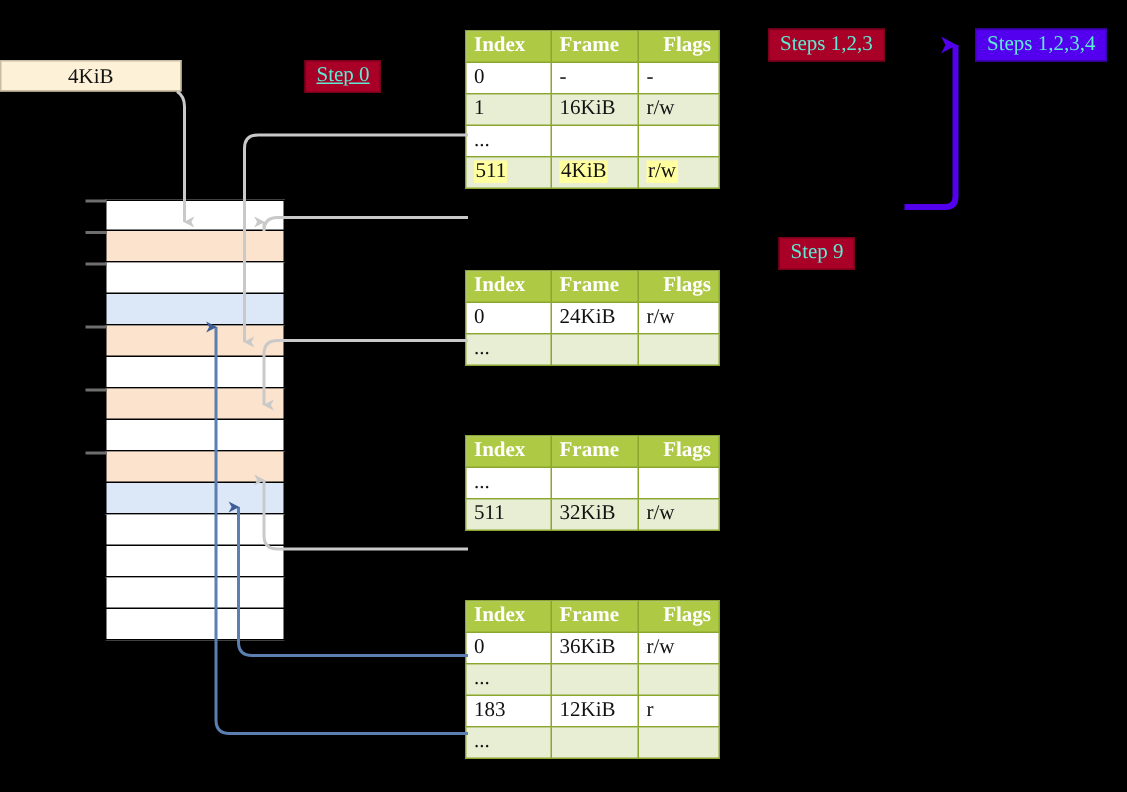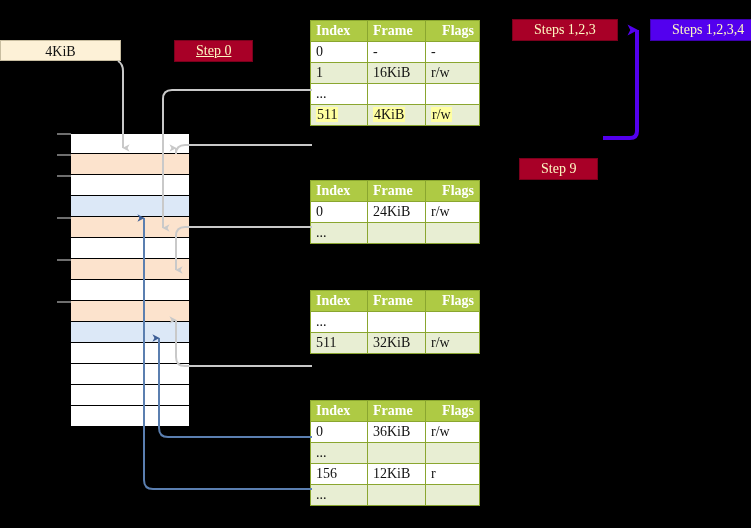"Steps 1,2,3" .badge { color: #fef9c3 -> #5eead4; padding: 1px 21px -> 1px 7px }
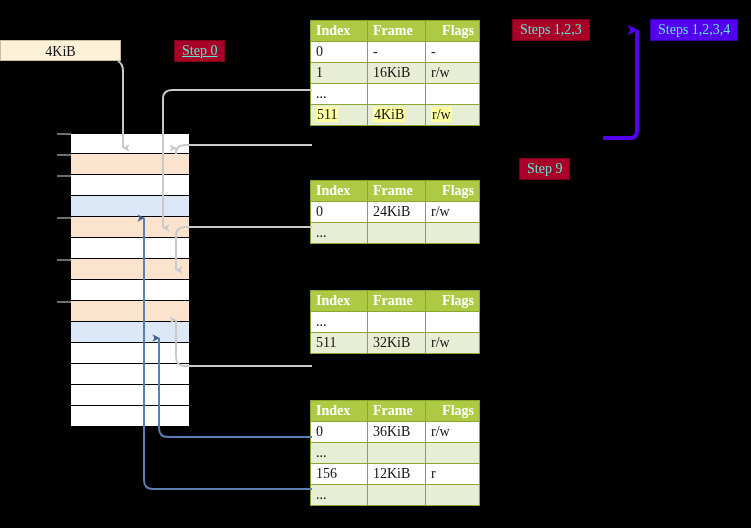"Step 0" #step0 { left: 174px -> 203px }
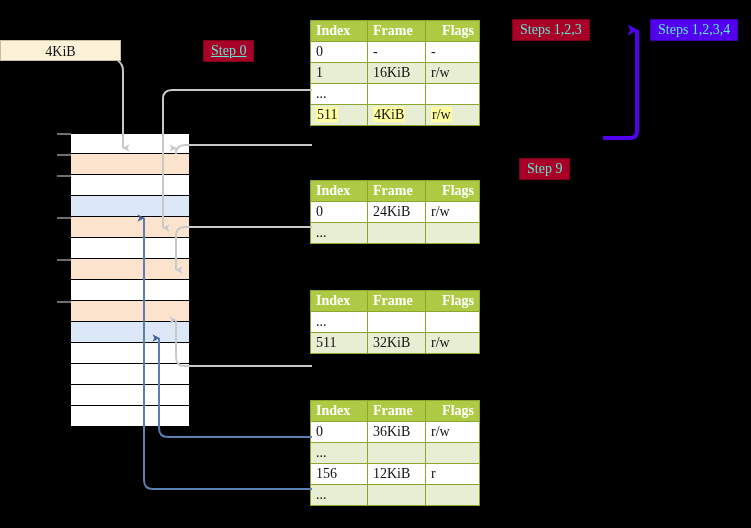"156" td.c-index { text: 156 -> 183 }
